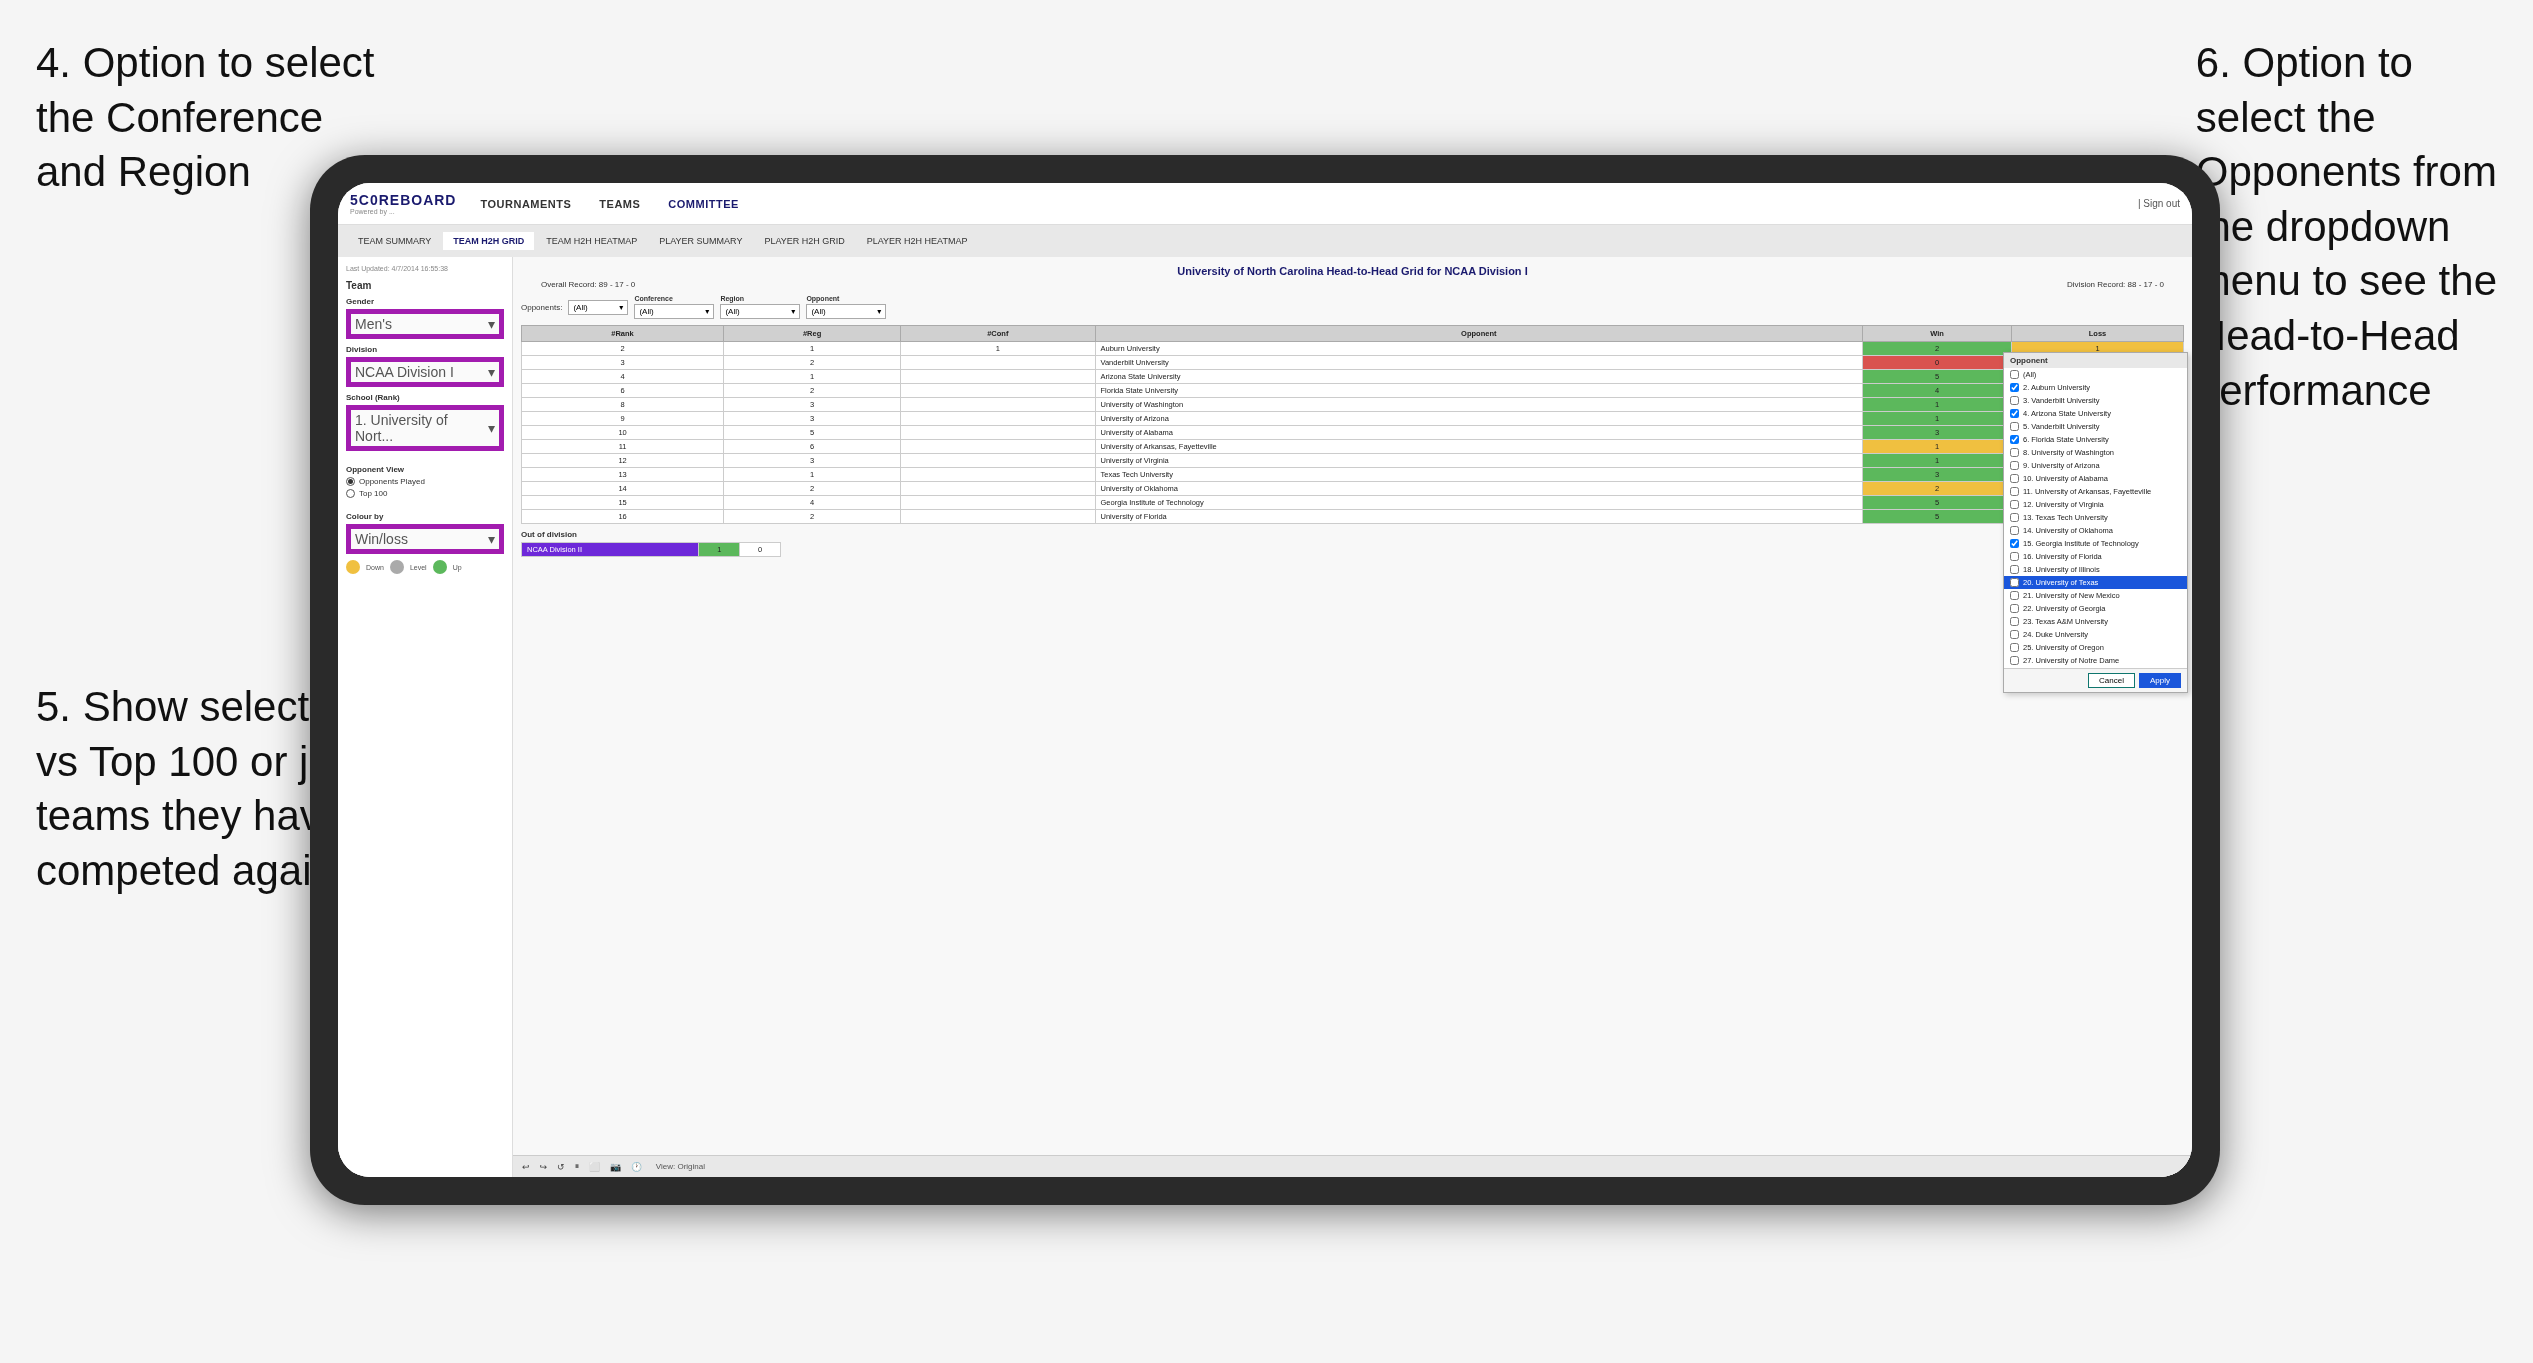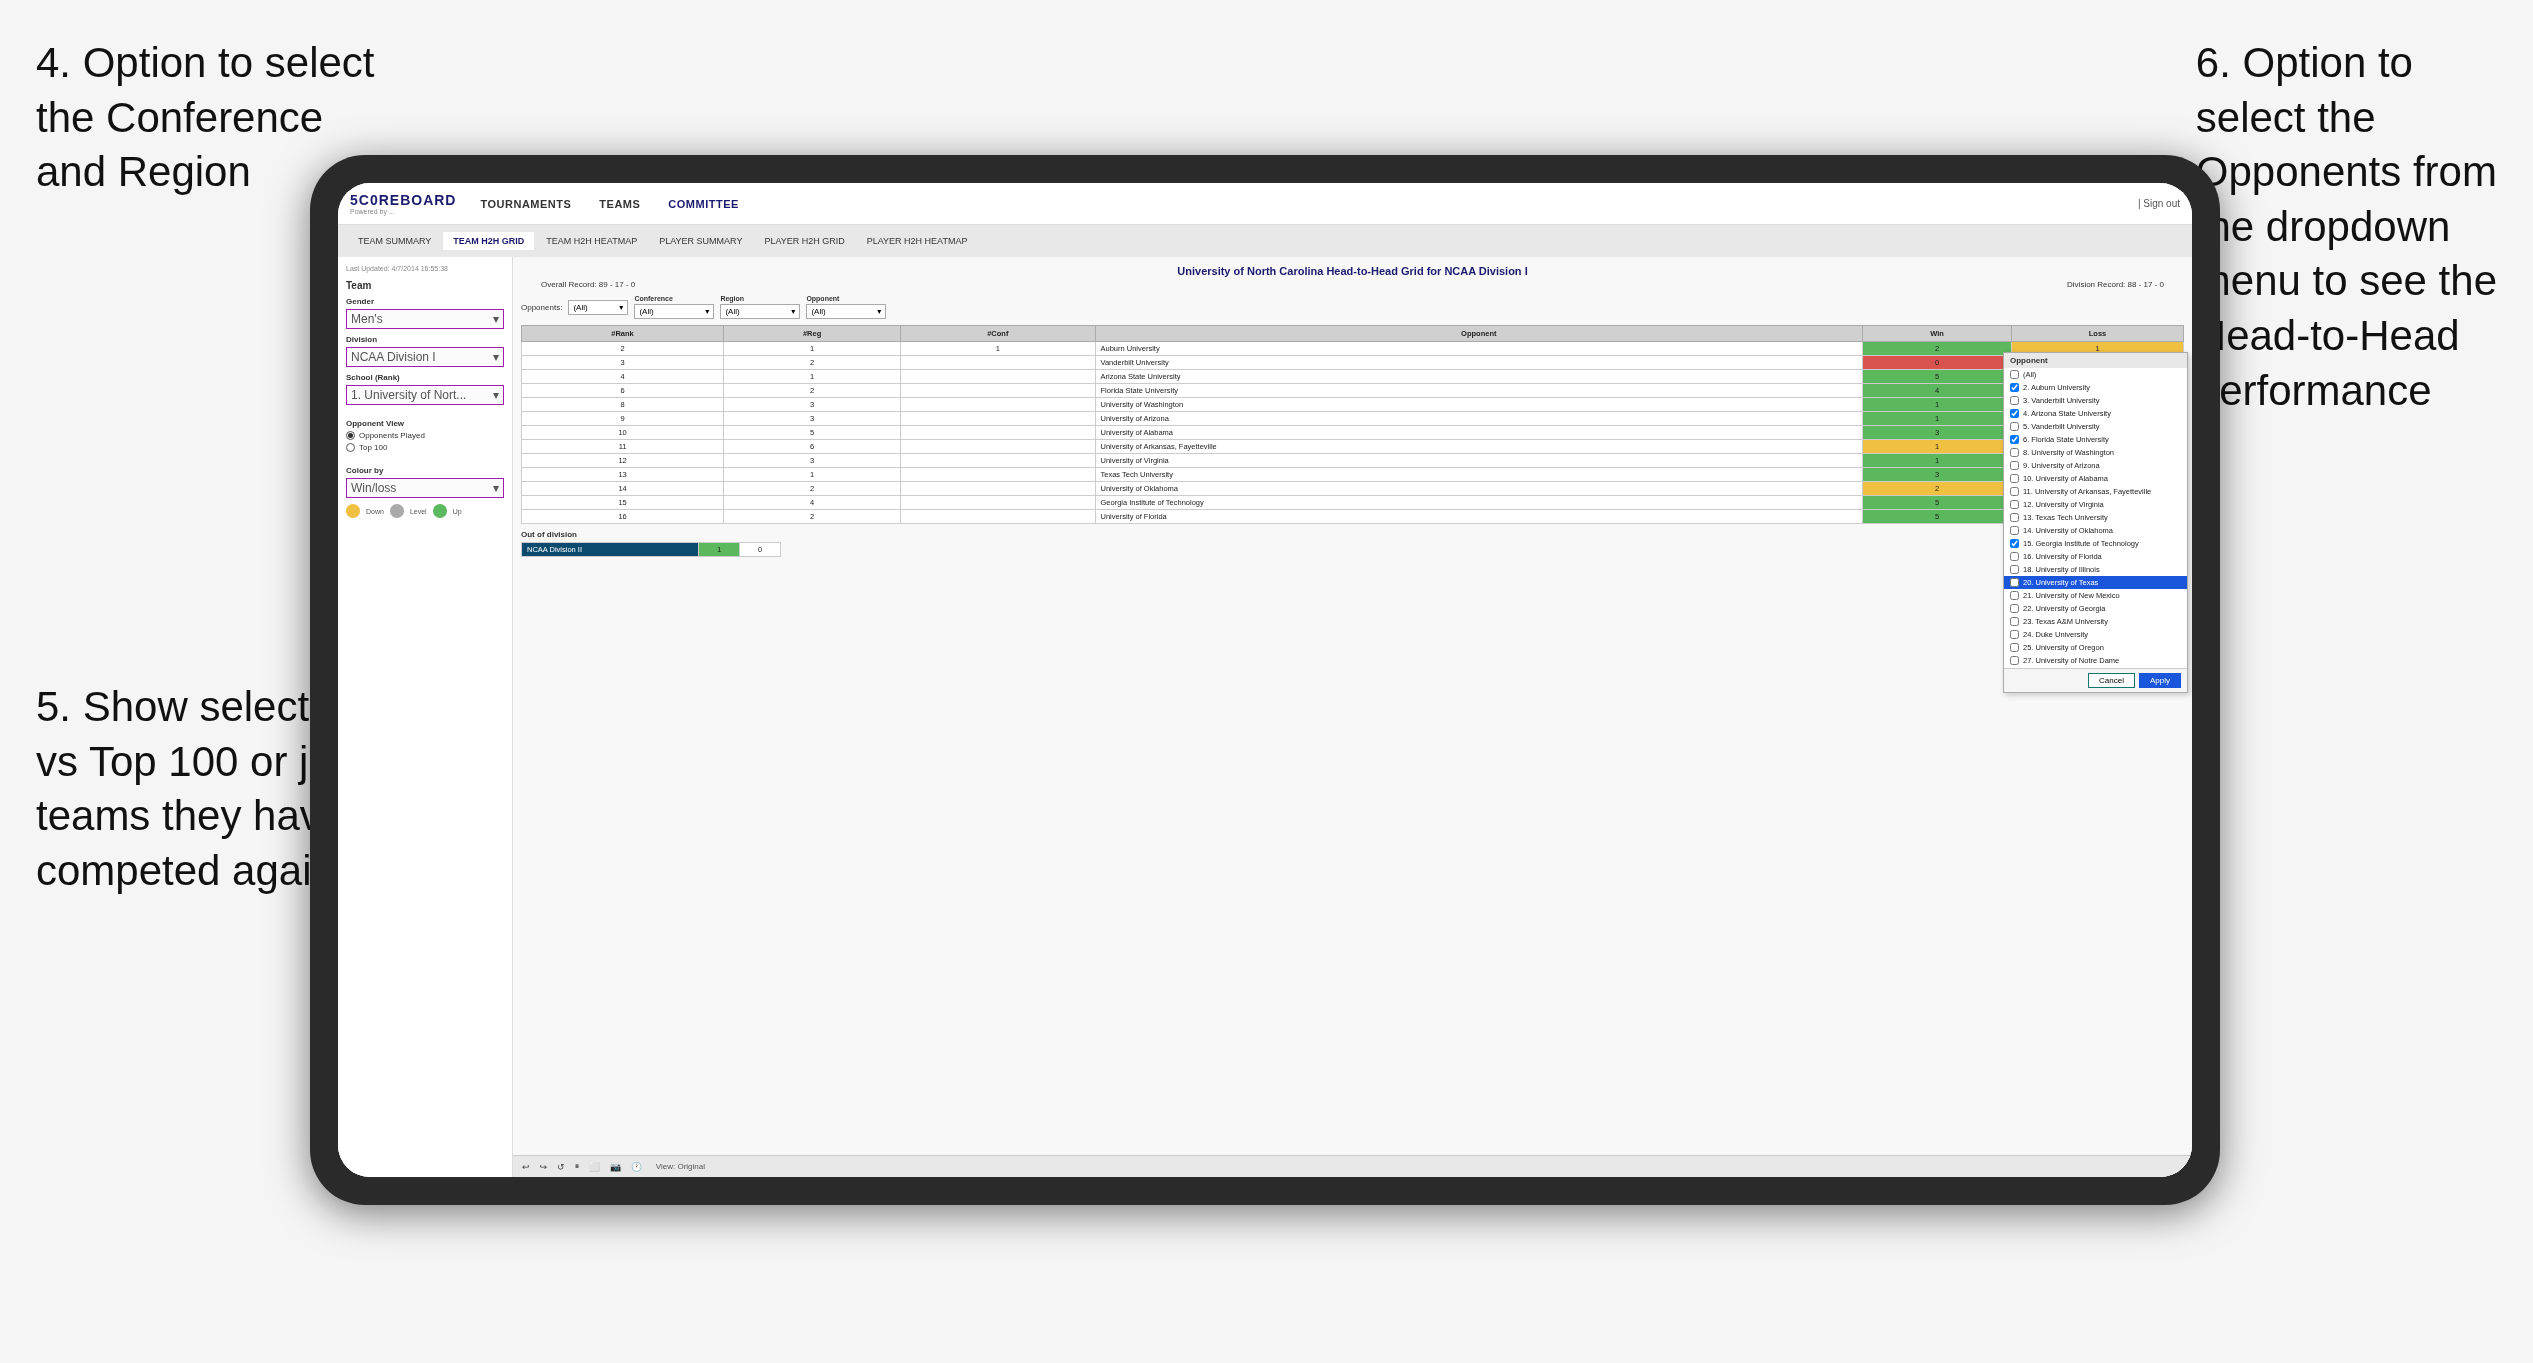"Men's" .sidebar-value { border: 1px solid #a21caf -> 5px solid #a21caf; font-size: 12px -> 14px }
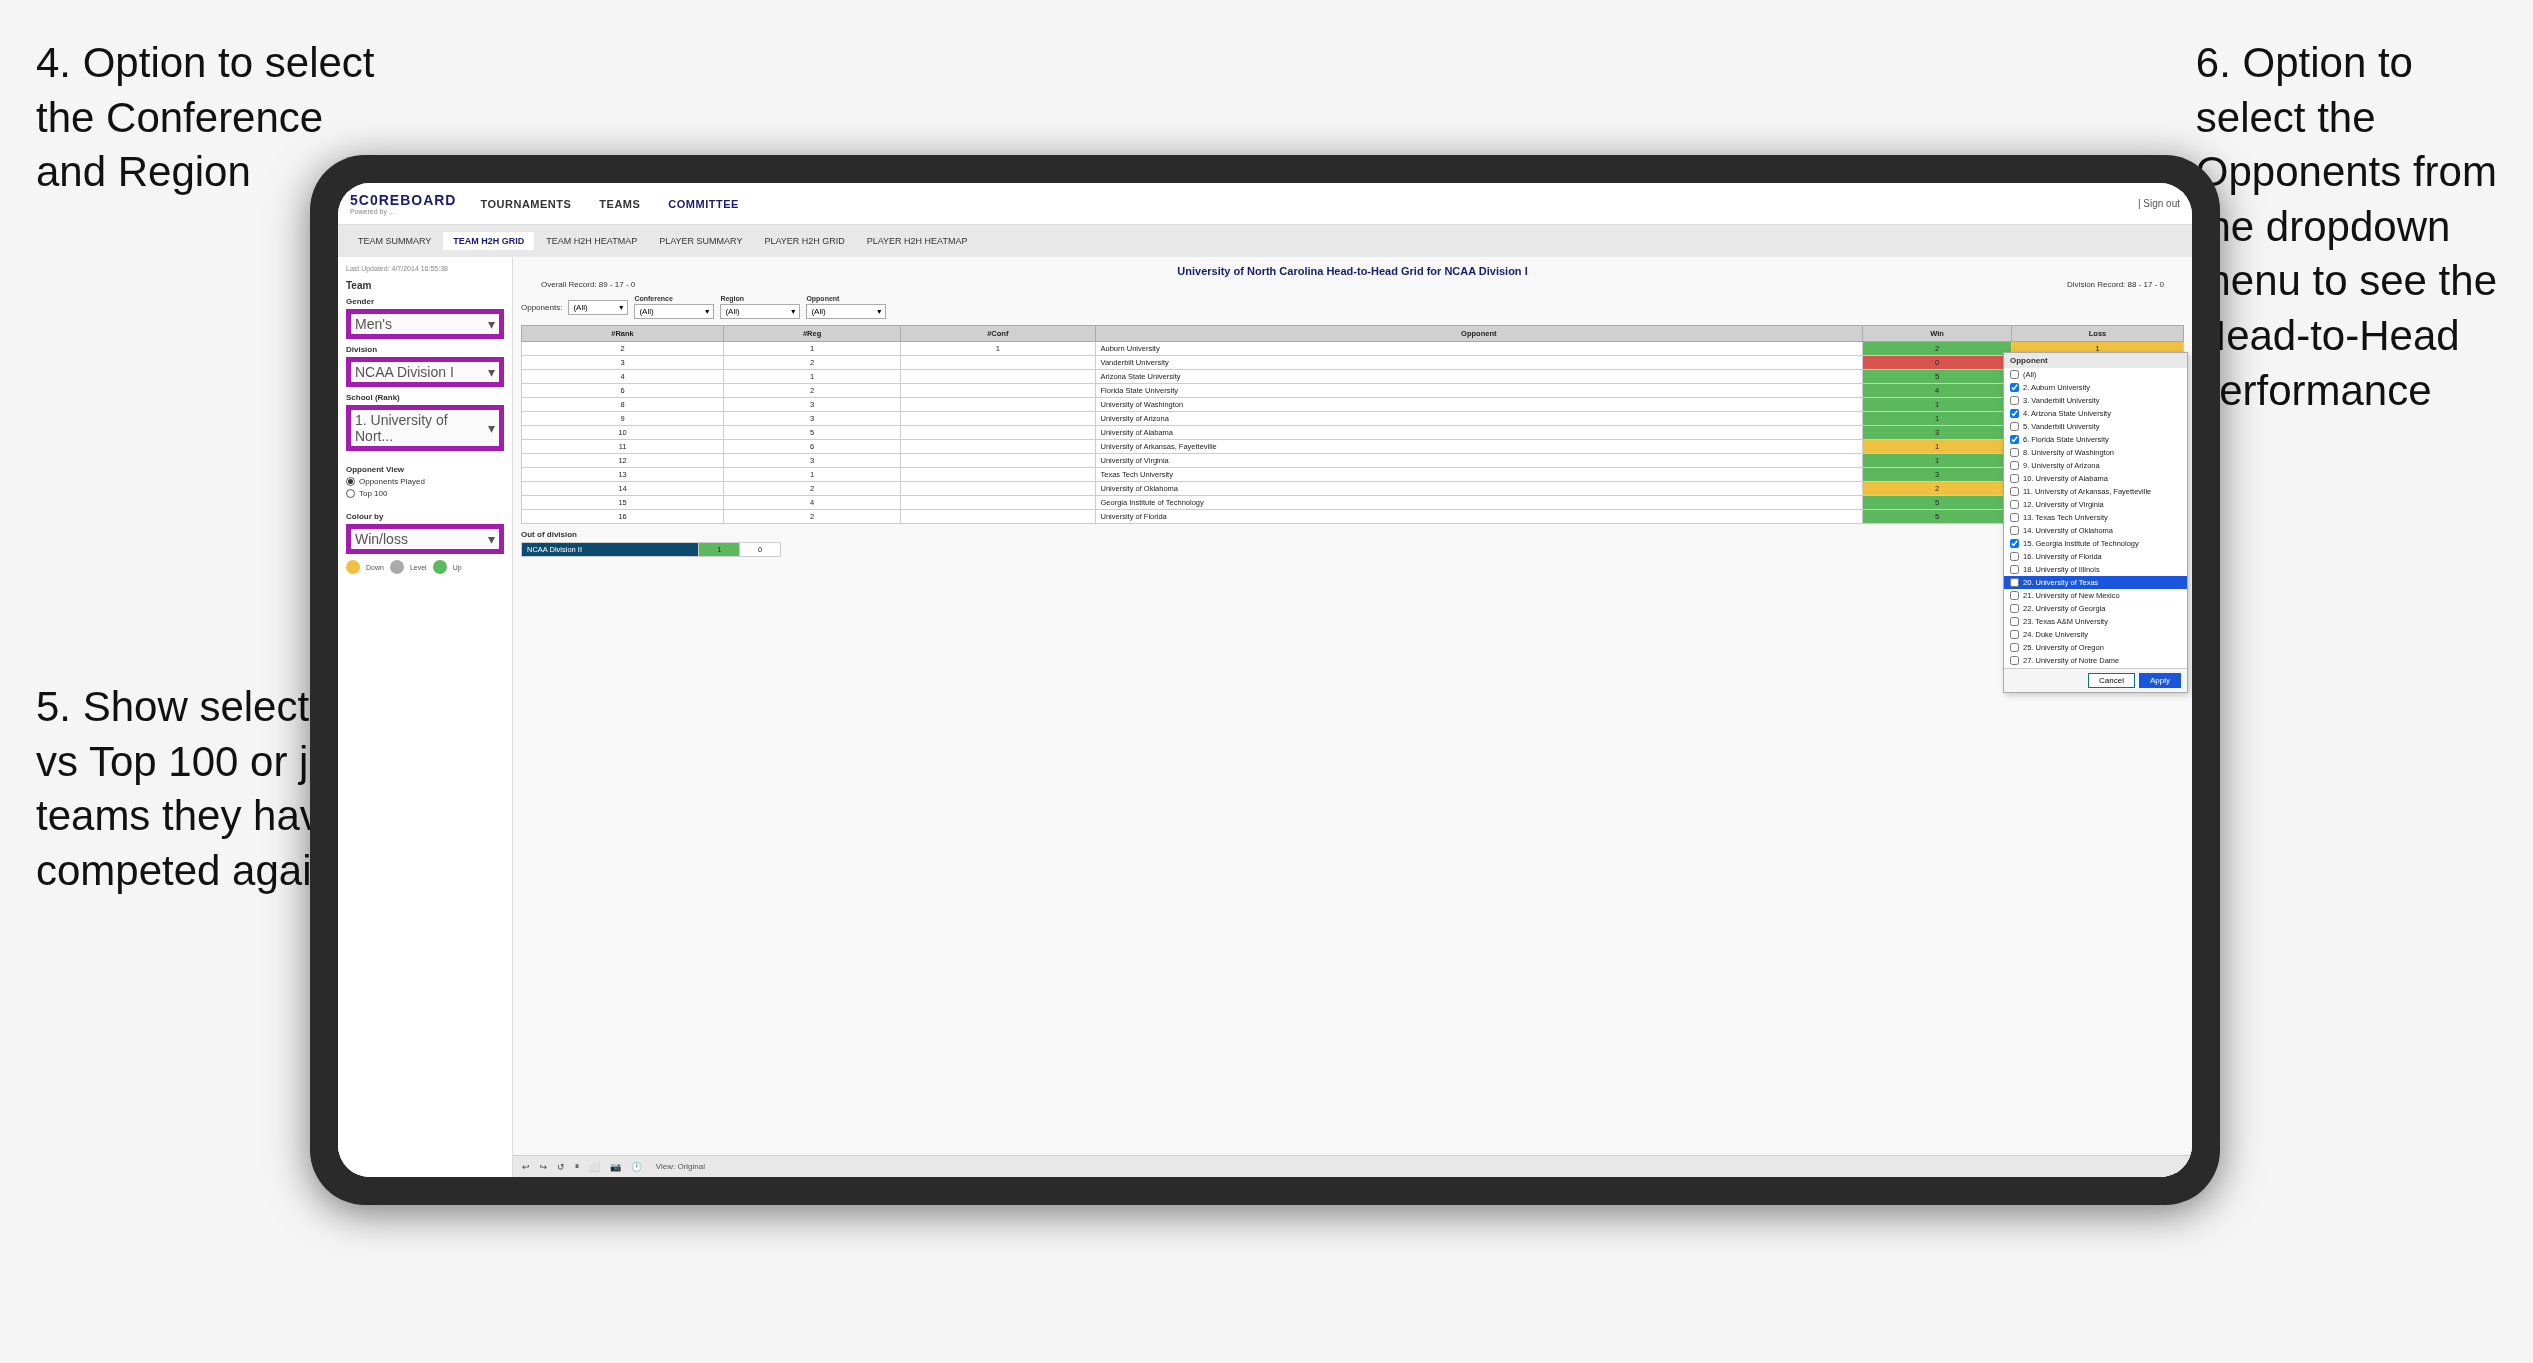"NCAA Division II" td { background: #0c4a6e -> #6d28d9 }
